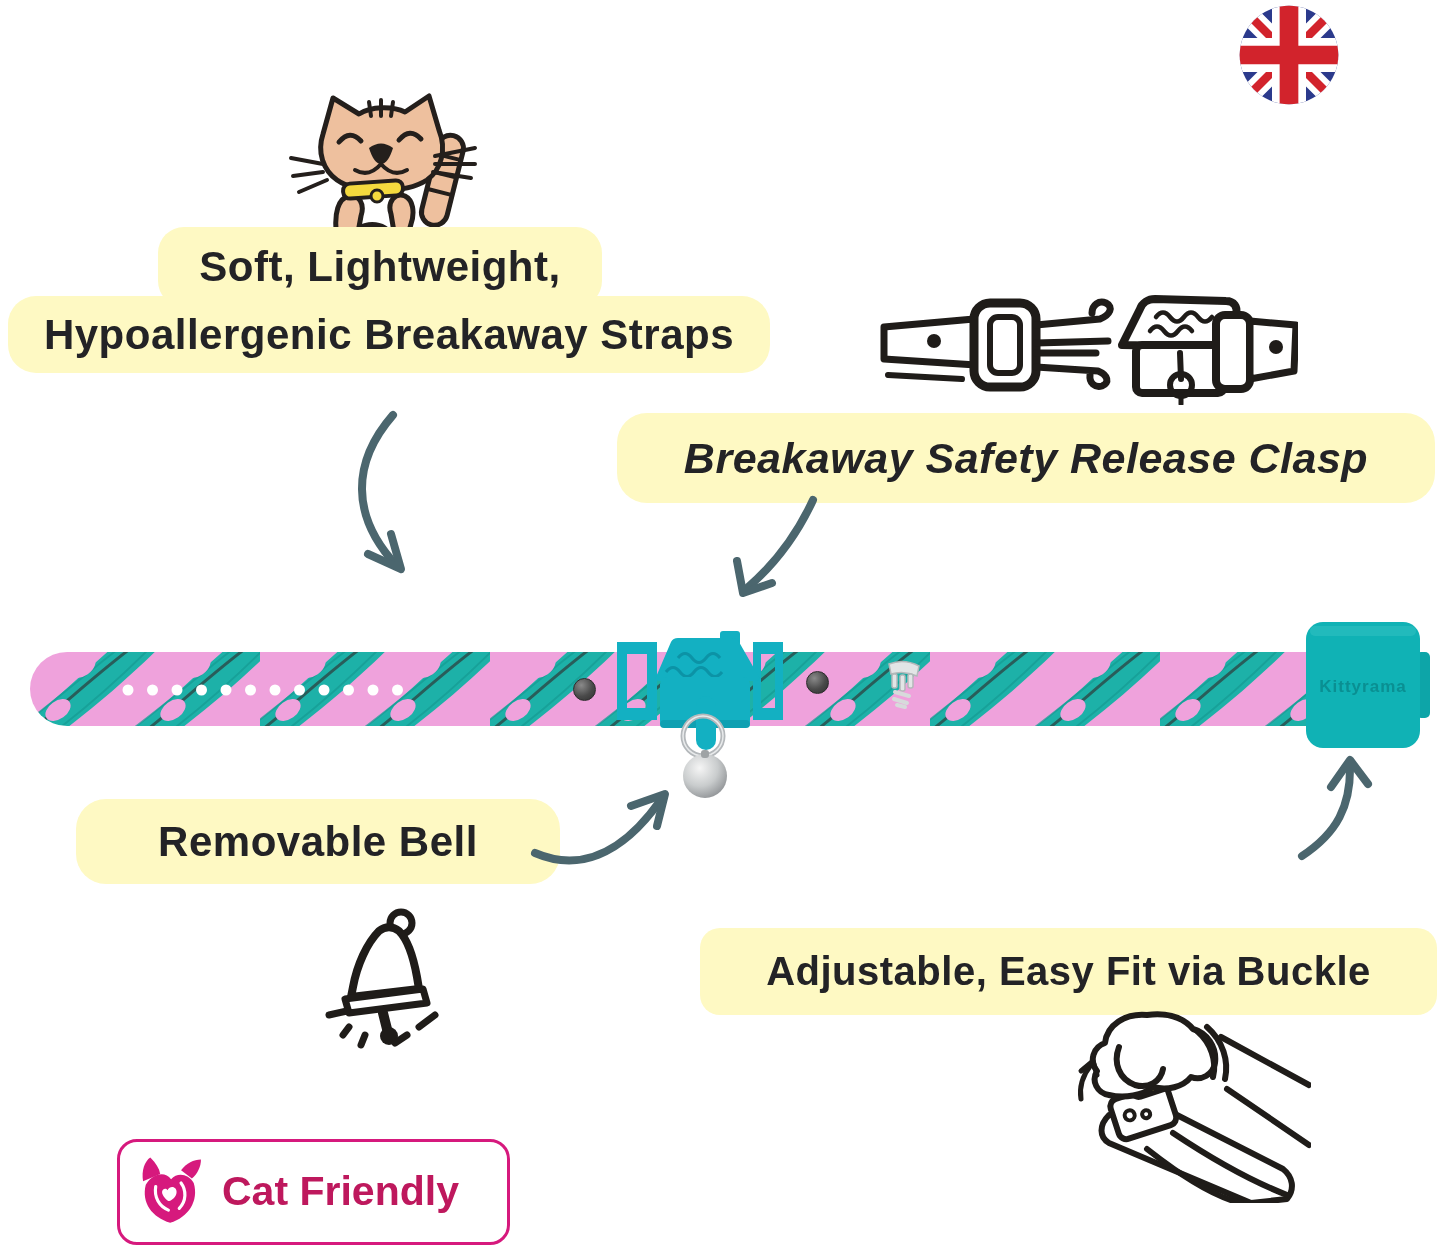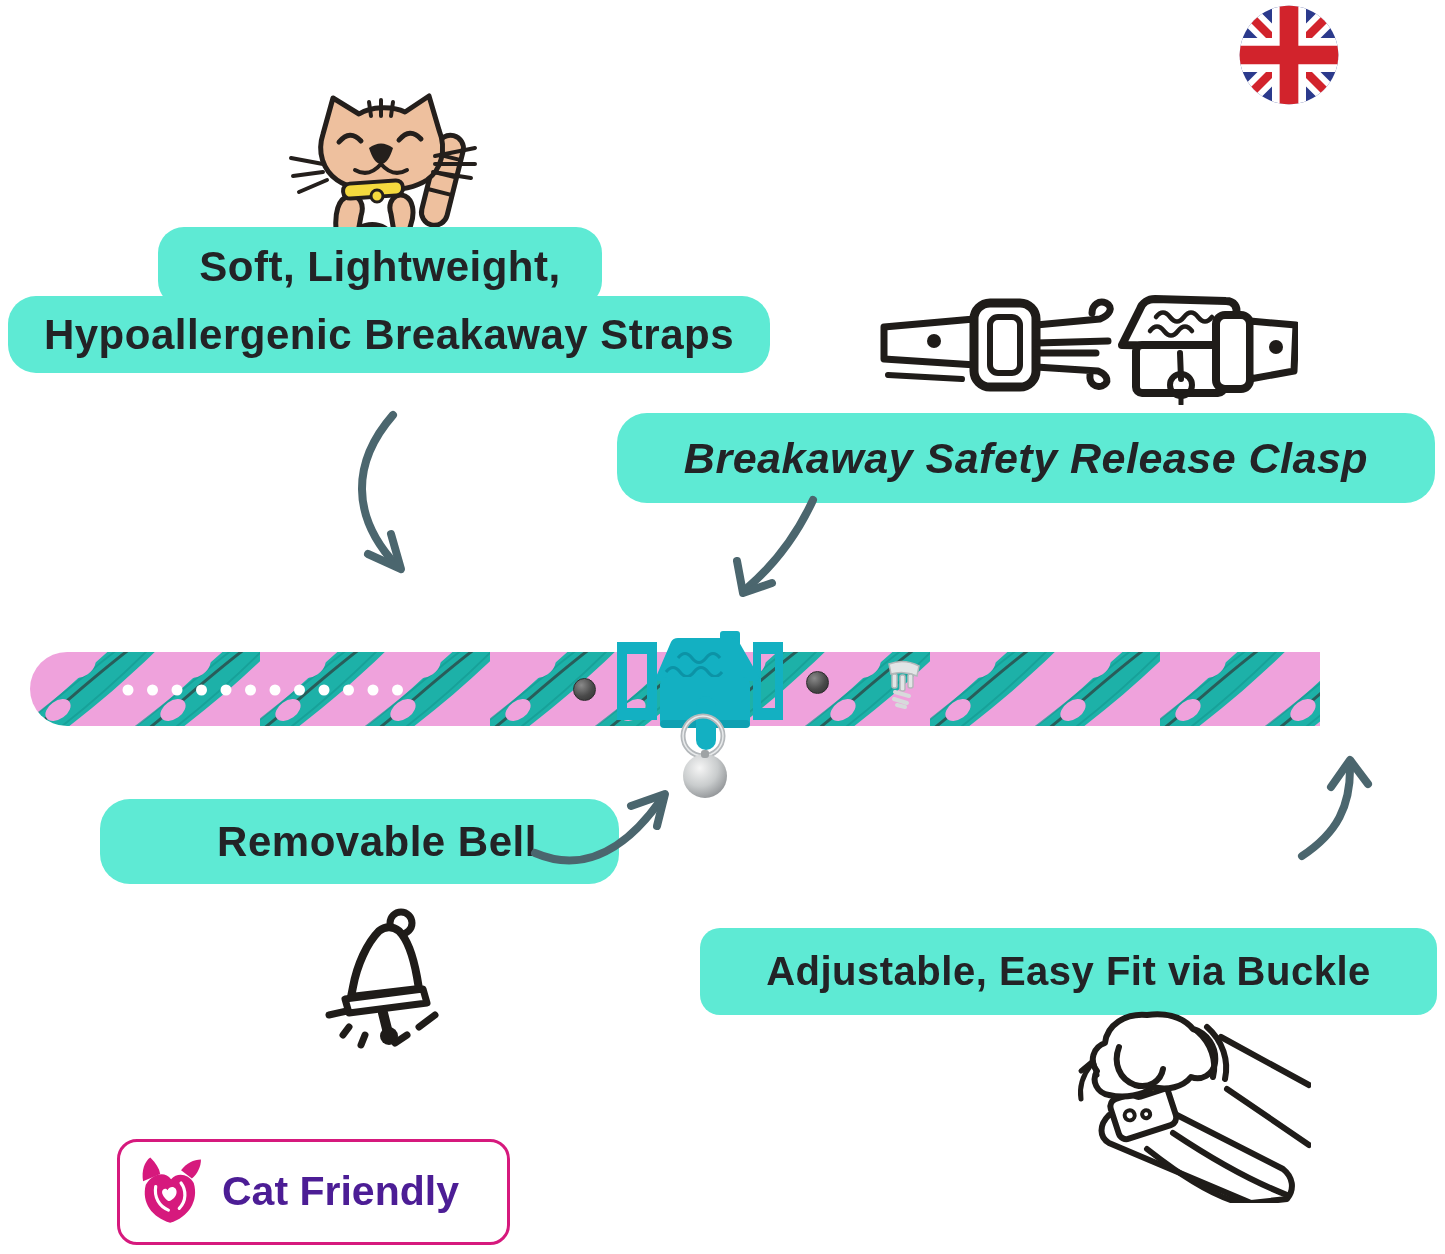"Soft, Lightweight," .callout { background: #5eead4 -> #fef9c3 }
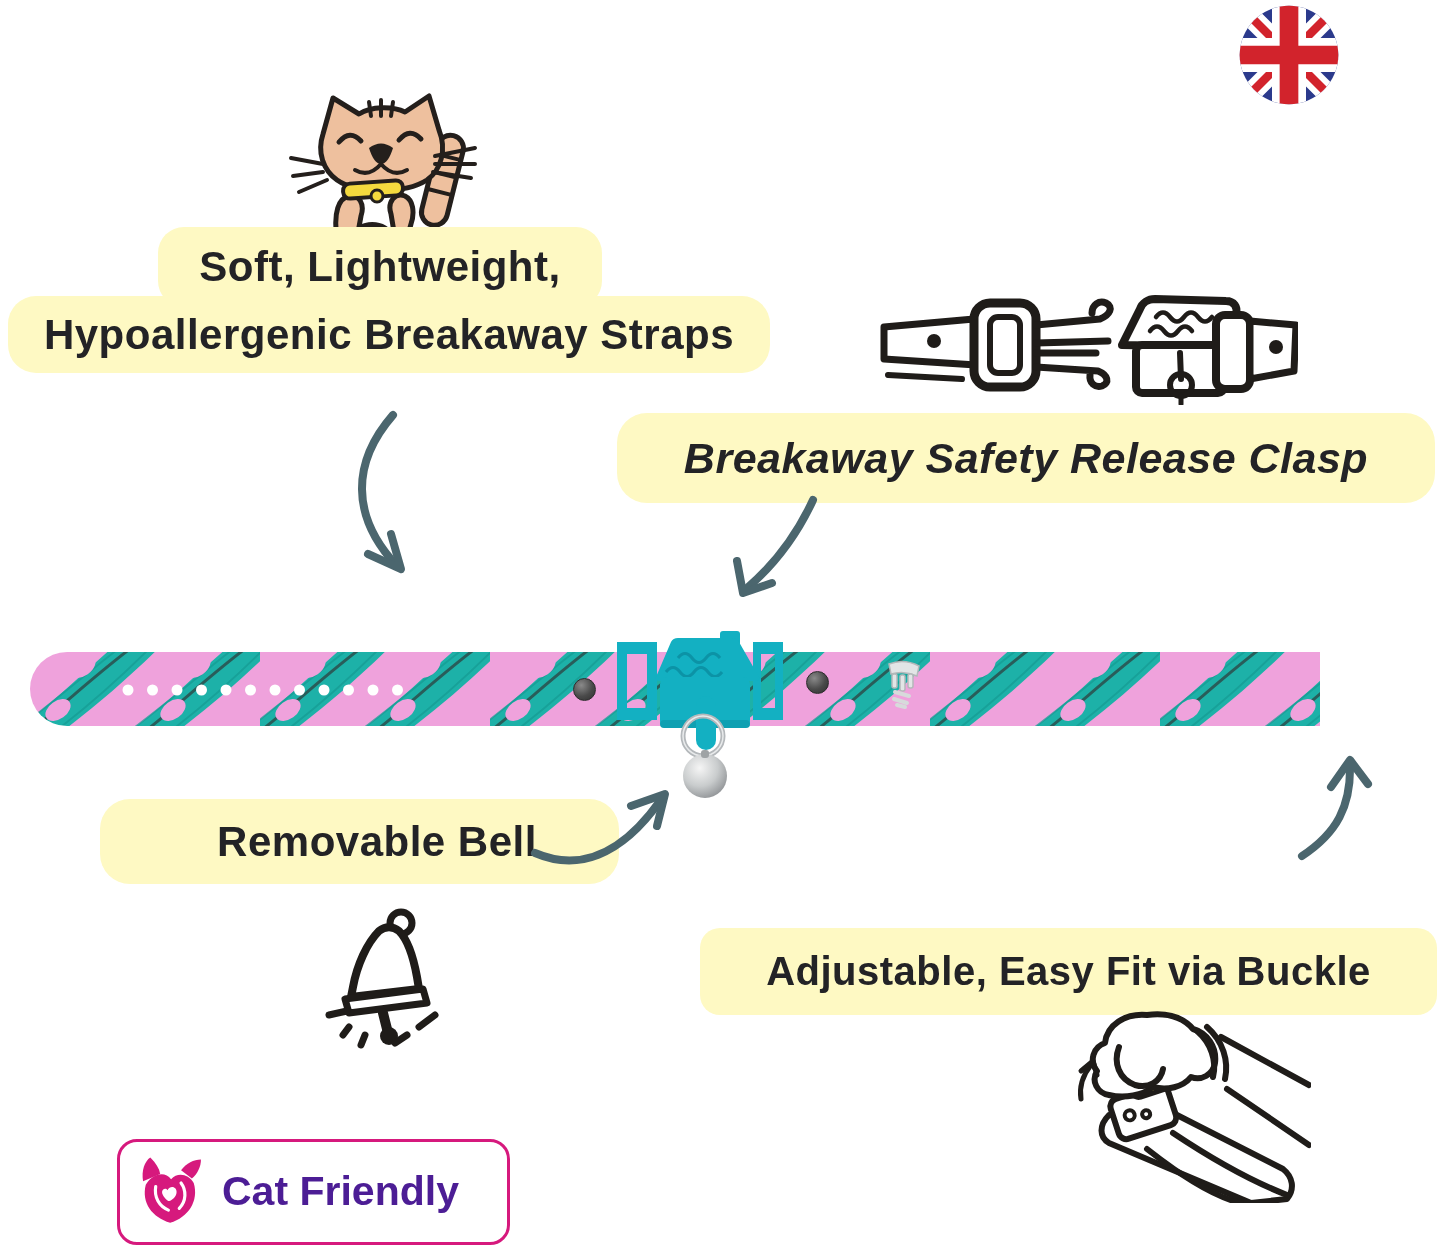"Kittyrama" div.abs { html: none -> <div> <svg> <rect></rect> <rect></rect> <rect></rect> <text>Kittyrama</text> </svg> </div> }
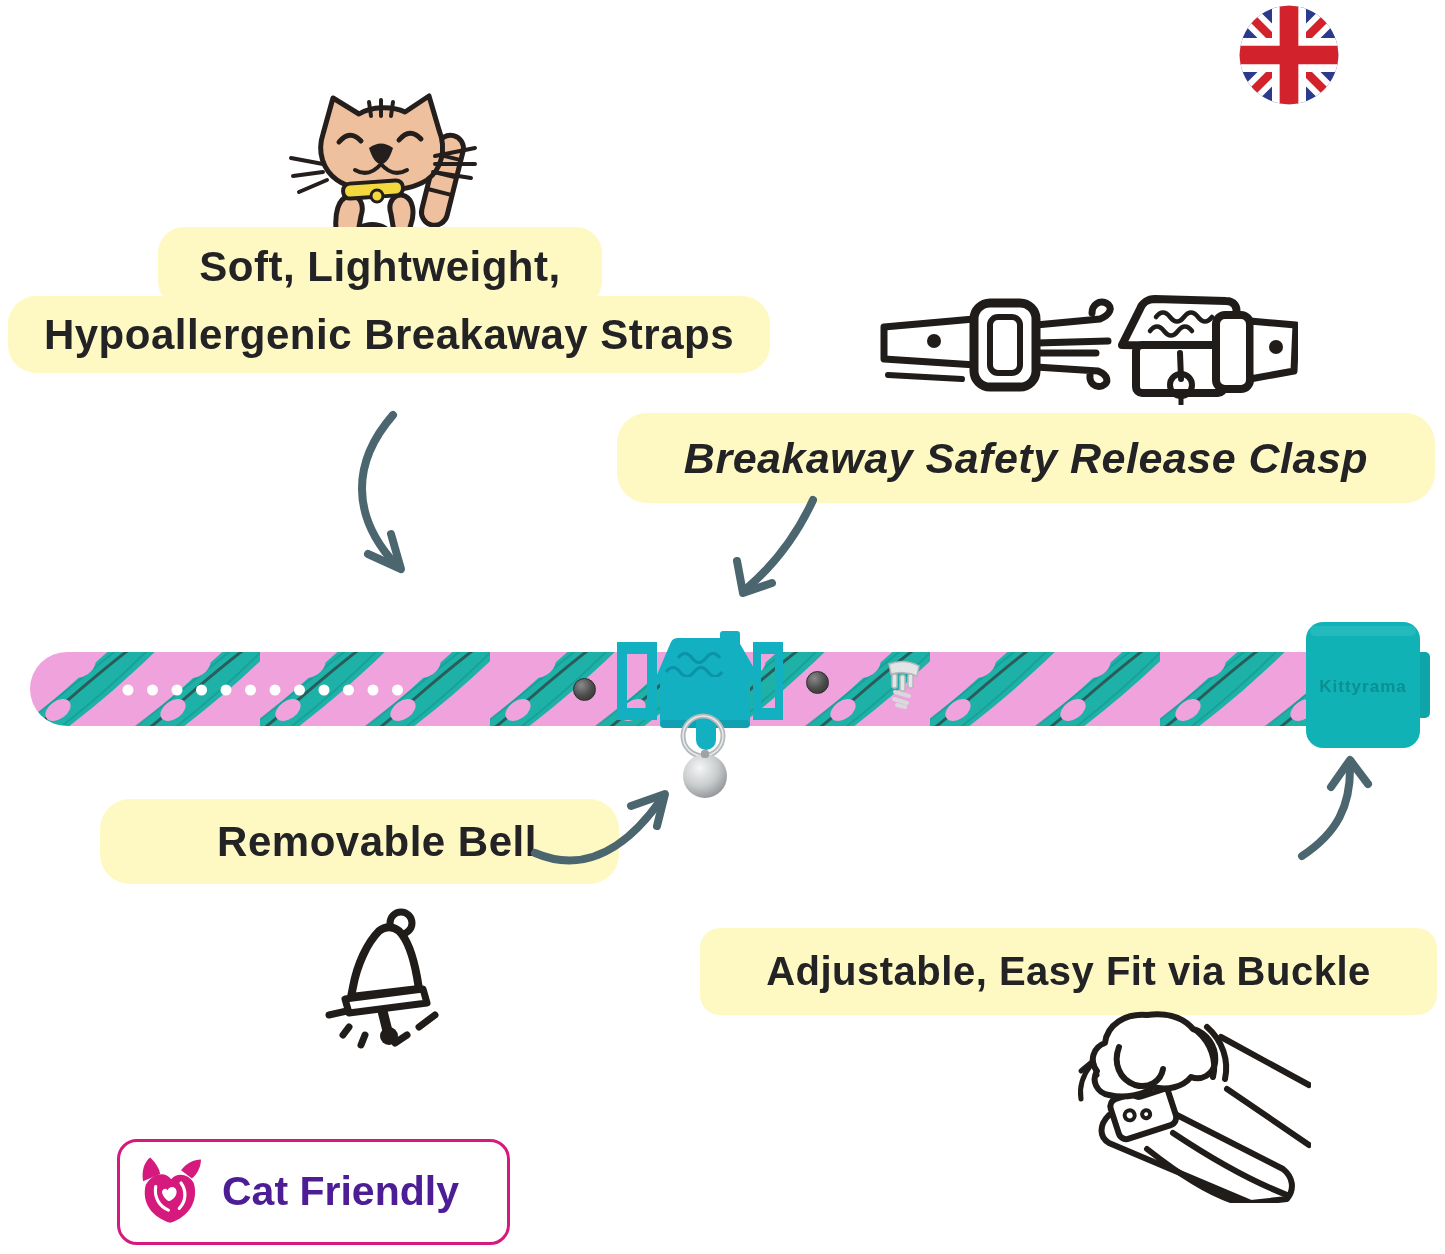"Removable Bell" .c3 { left: 100px -> 76px; padding-left: 35px -> none }
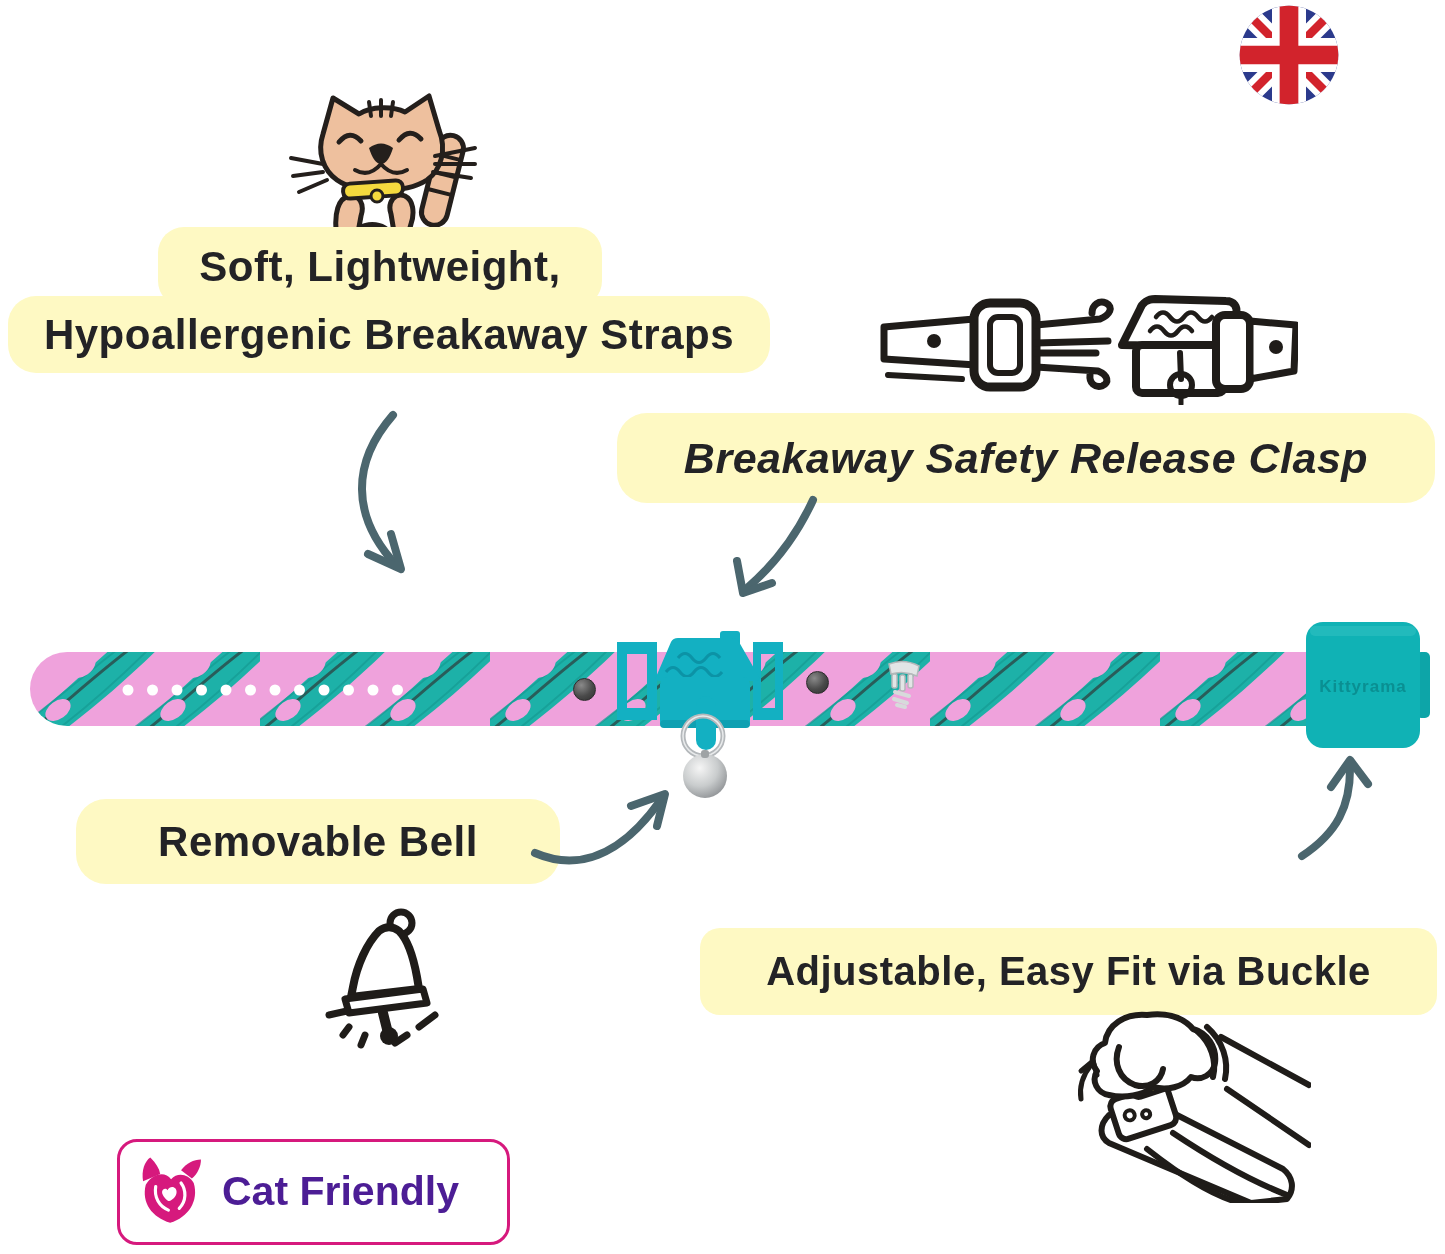"Cat Friendly" .badgeText { color: #4c1d95 -> #be185d }
